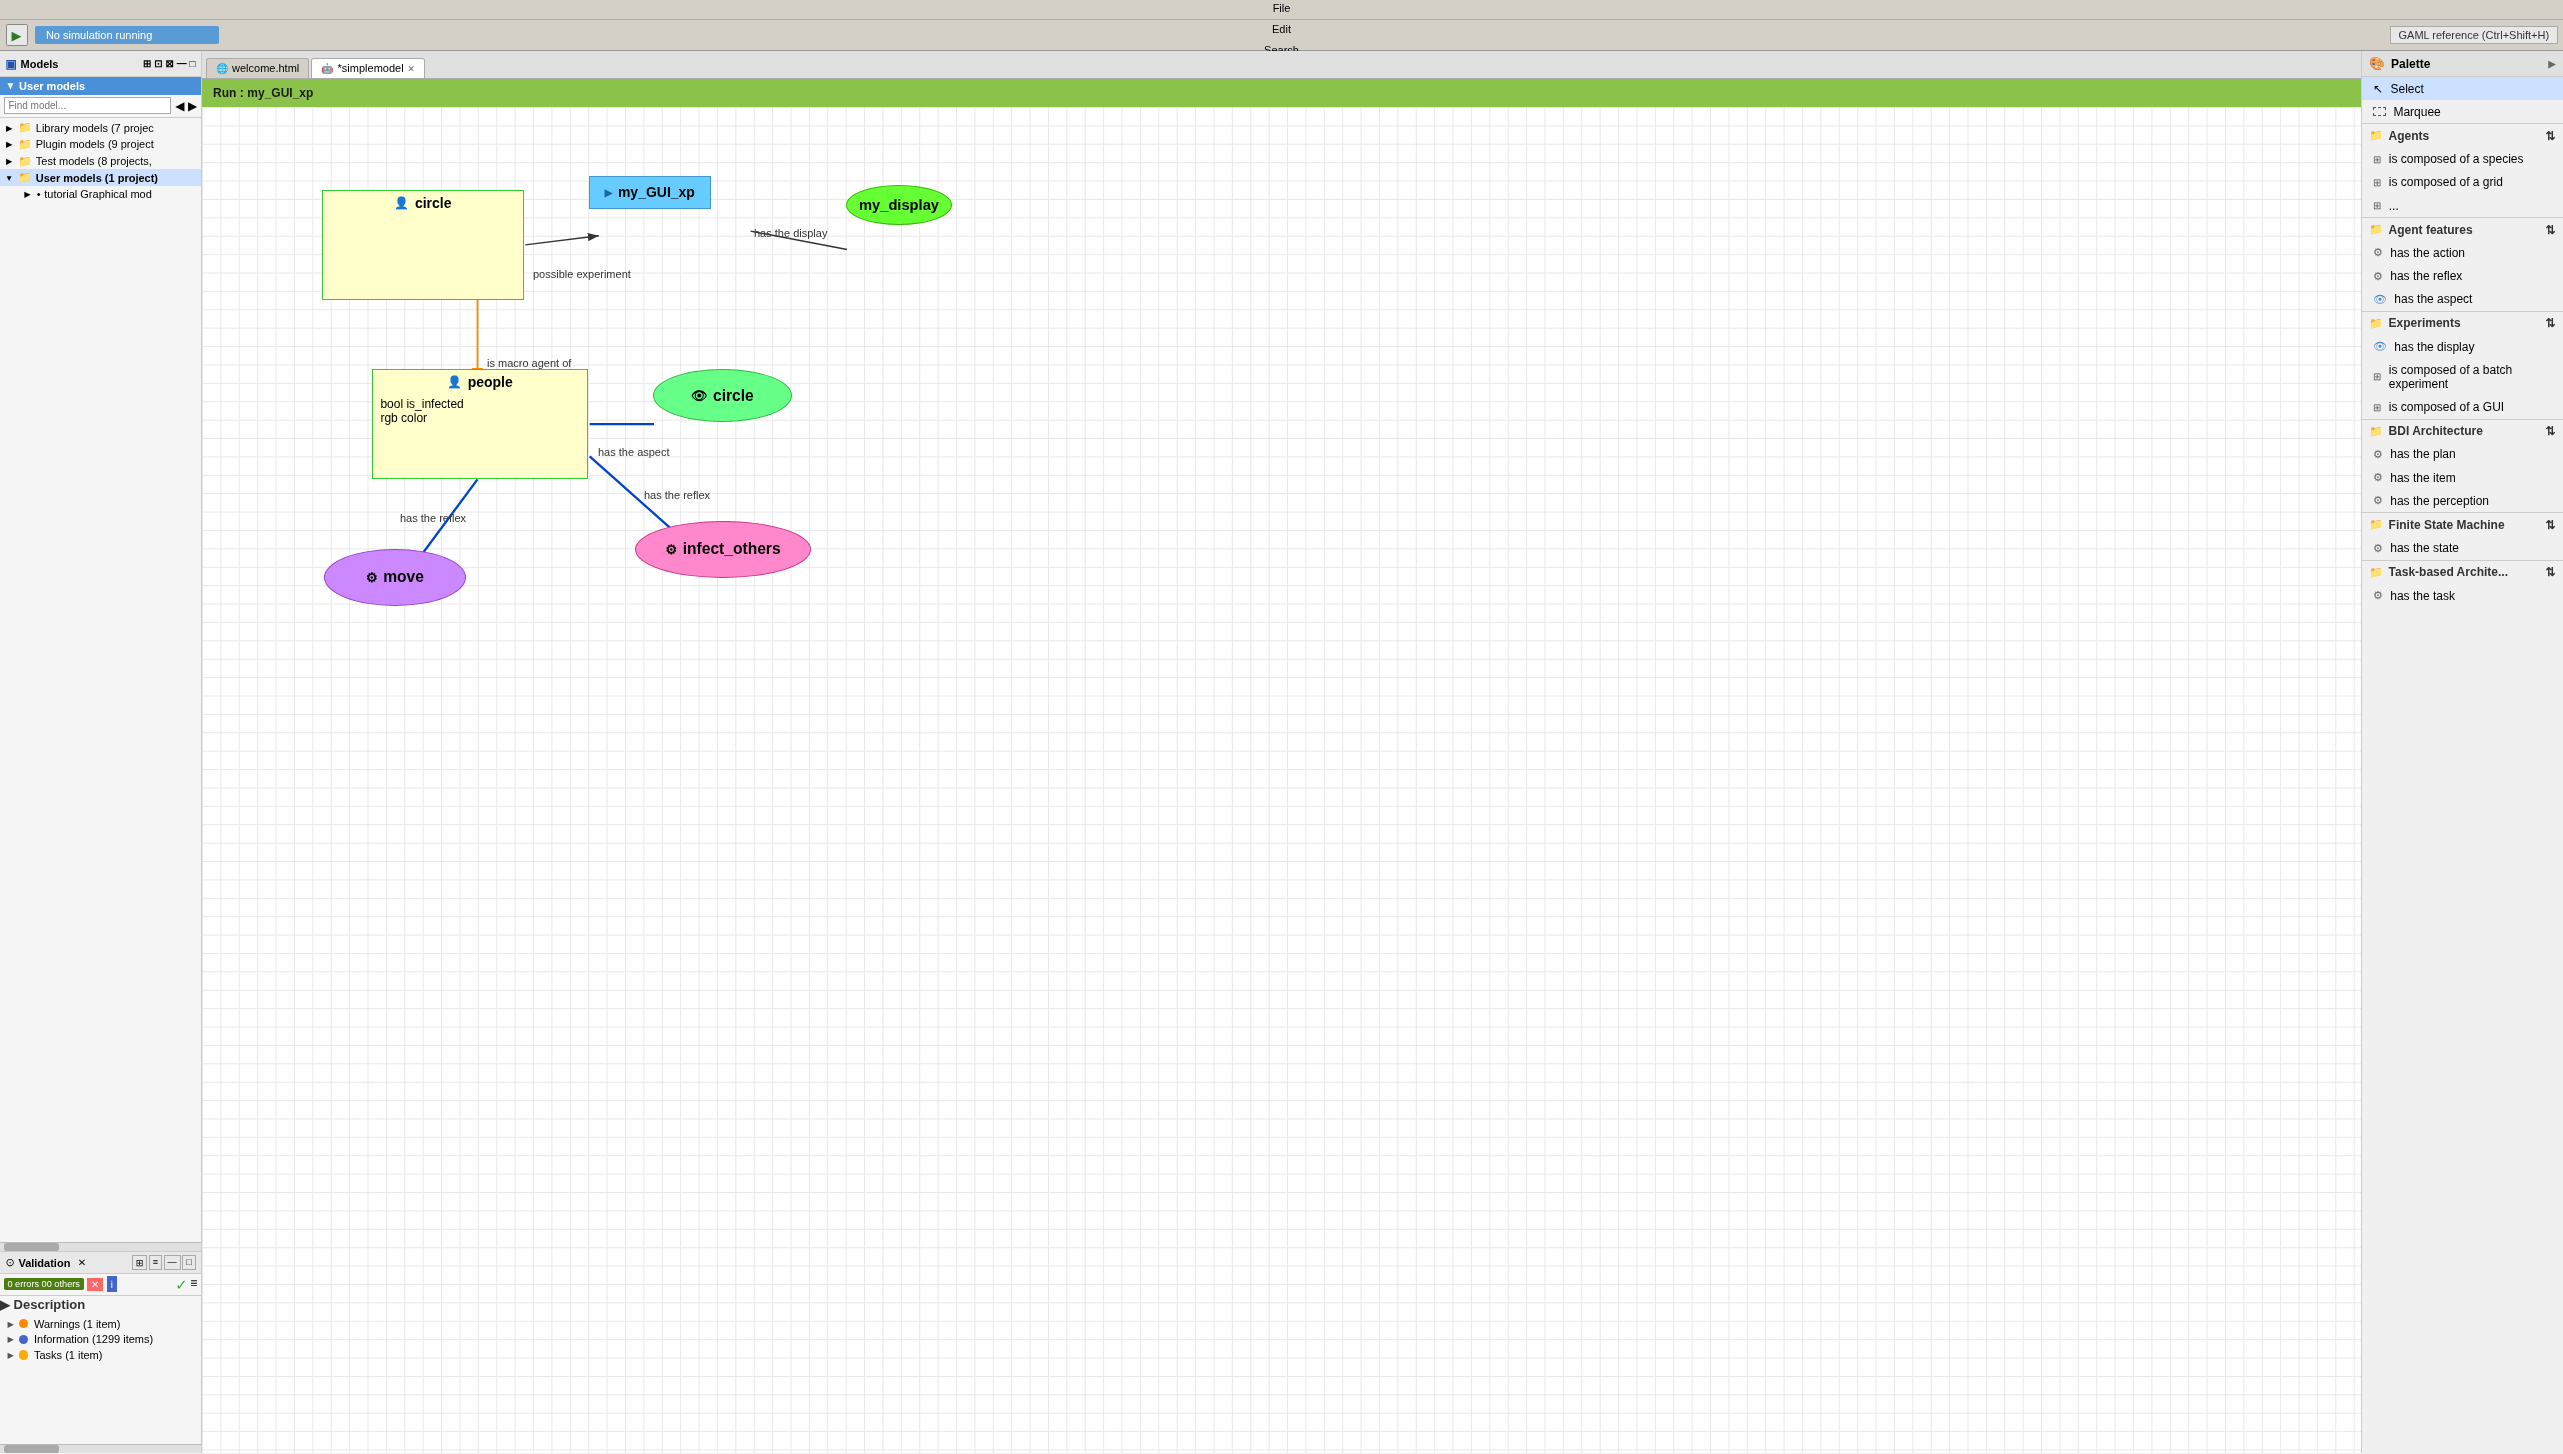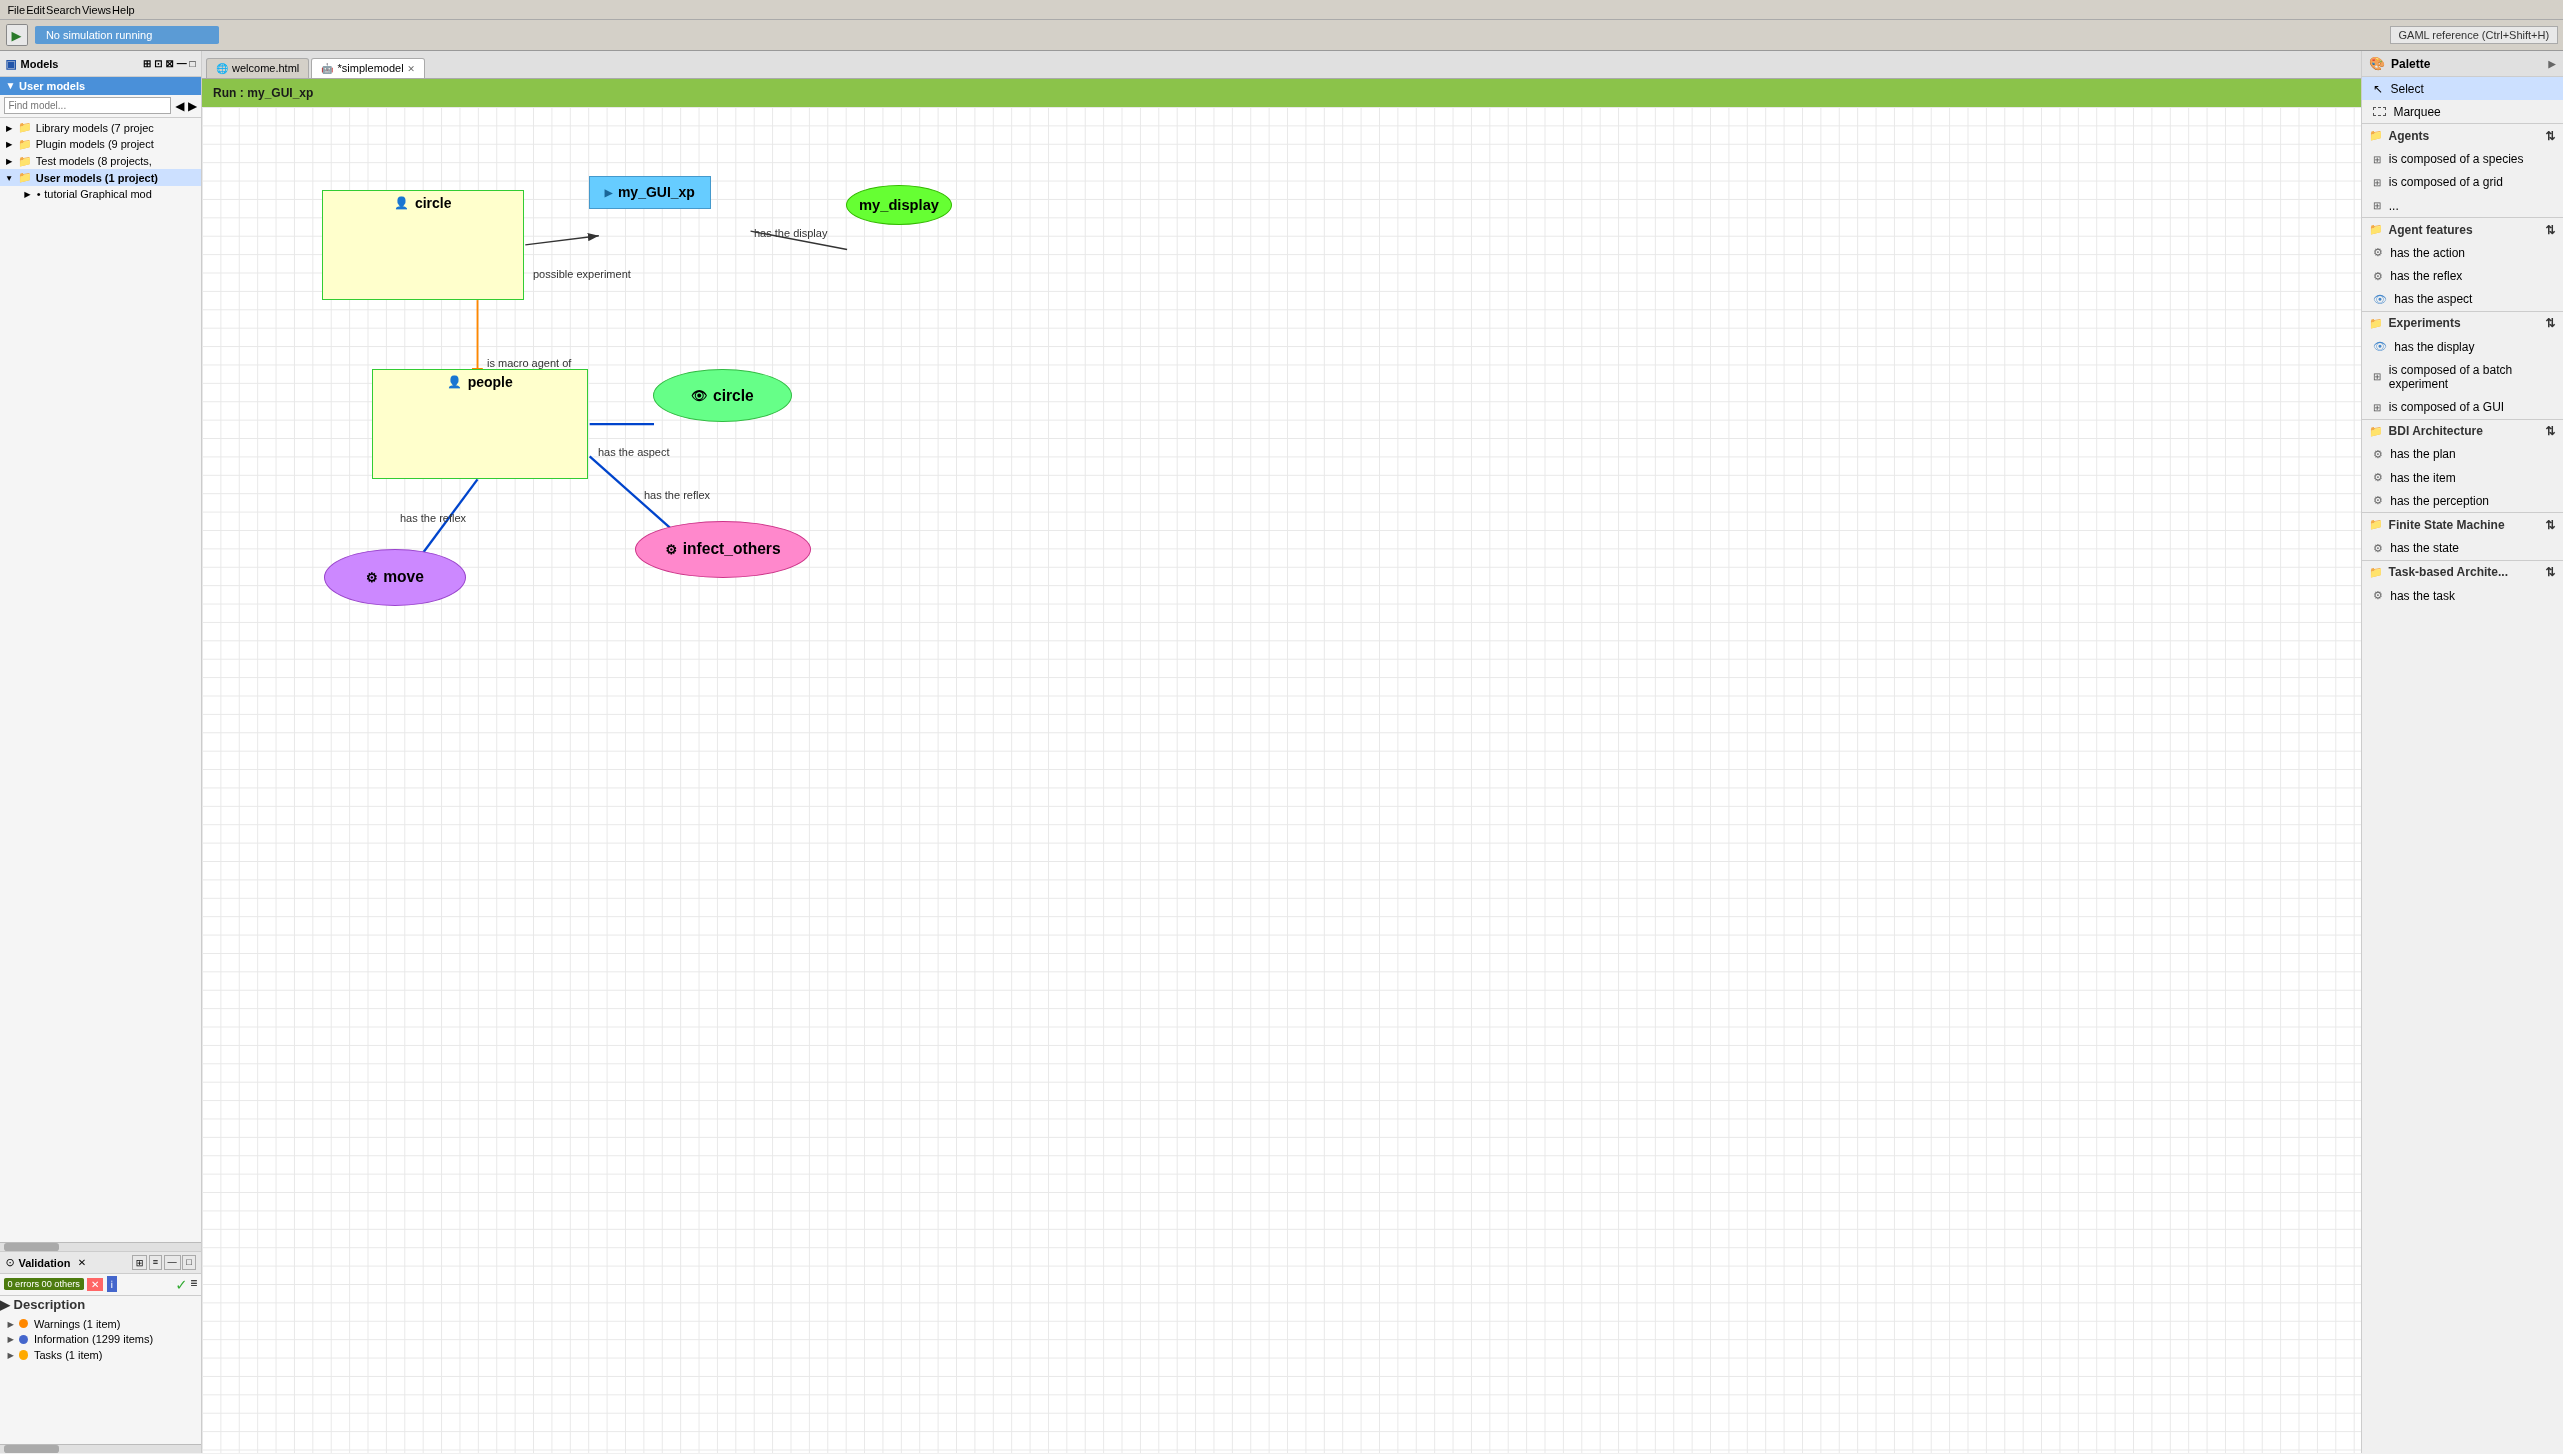"File" #menu-bar { flex-direction: none -> column; gap: 1px -> 9px }
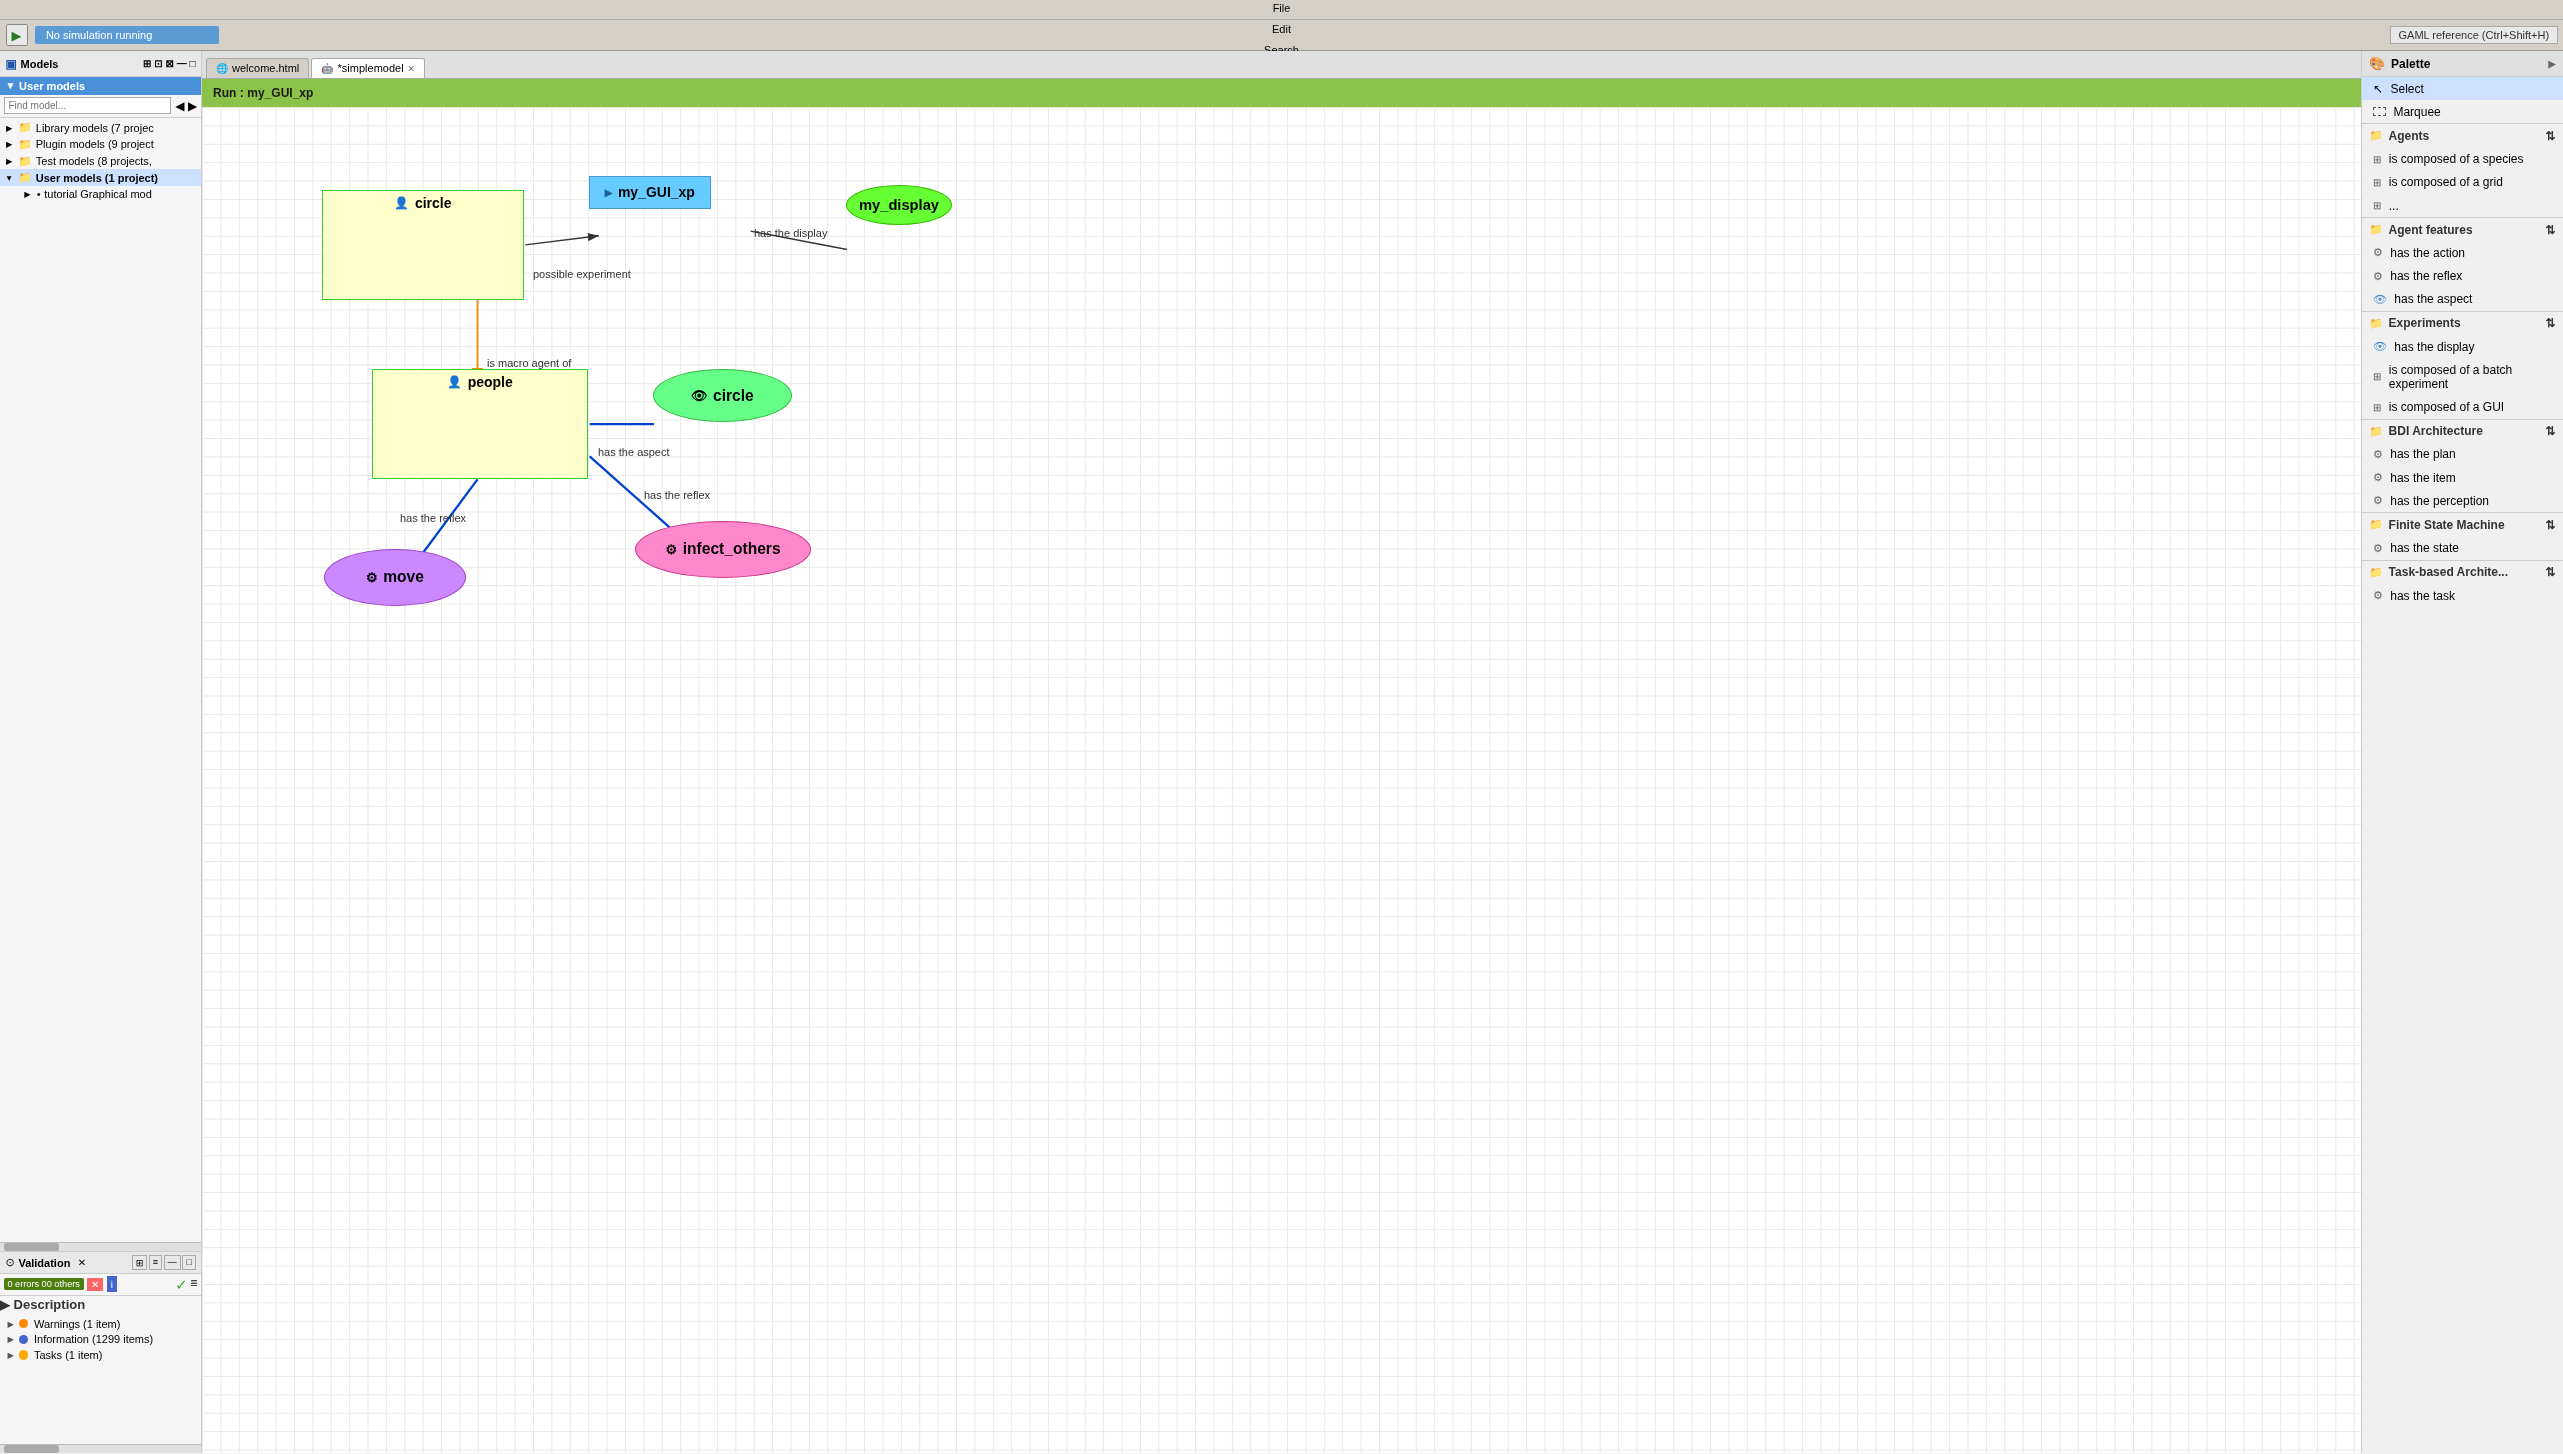"bool is_infected" div.node-body { html: none -> <div> <div>bool is_infected</div> <div>rgb color</div> </div> }
